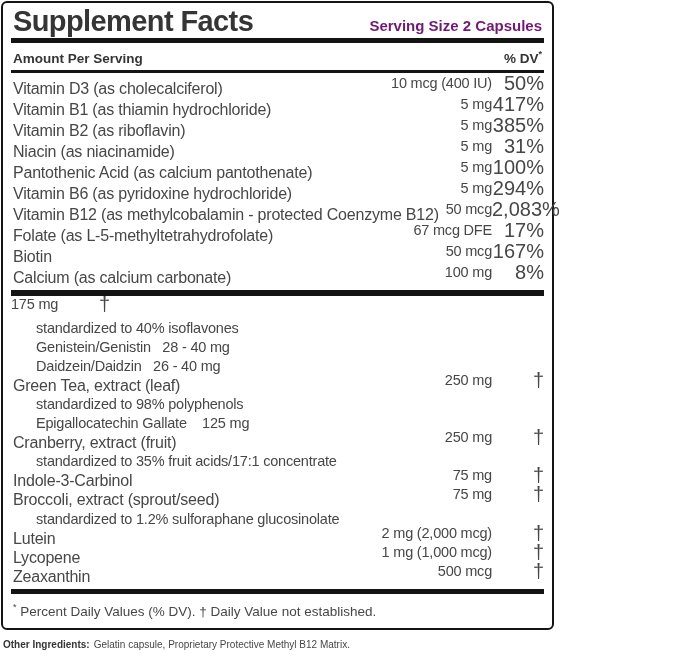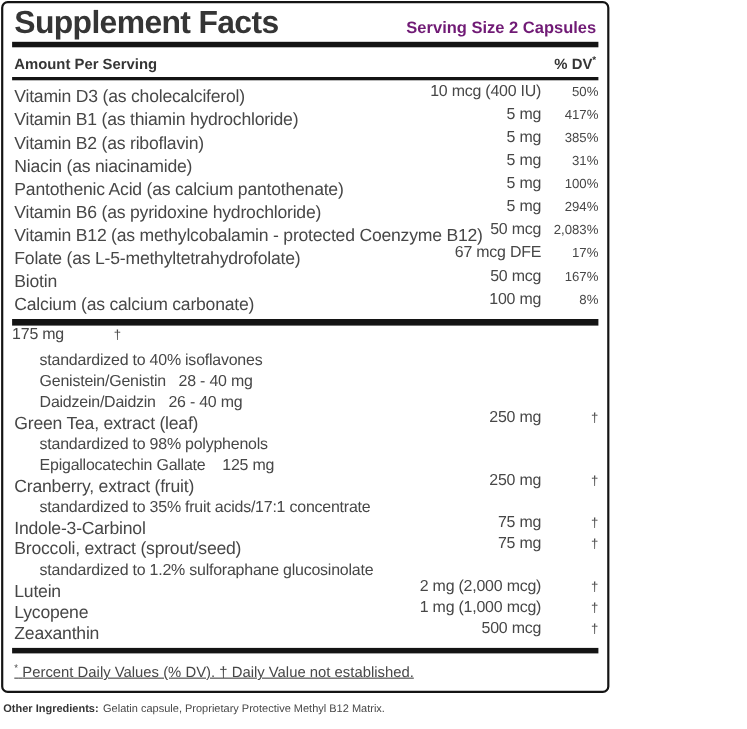"50%" .dv { font-size: 12px -> 20px }
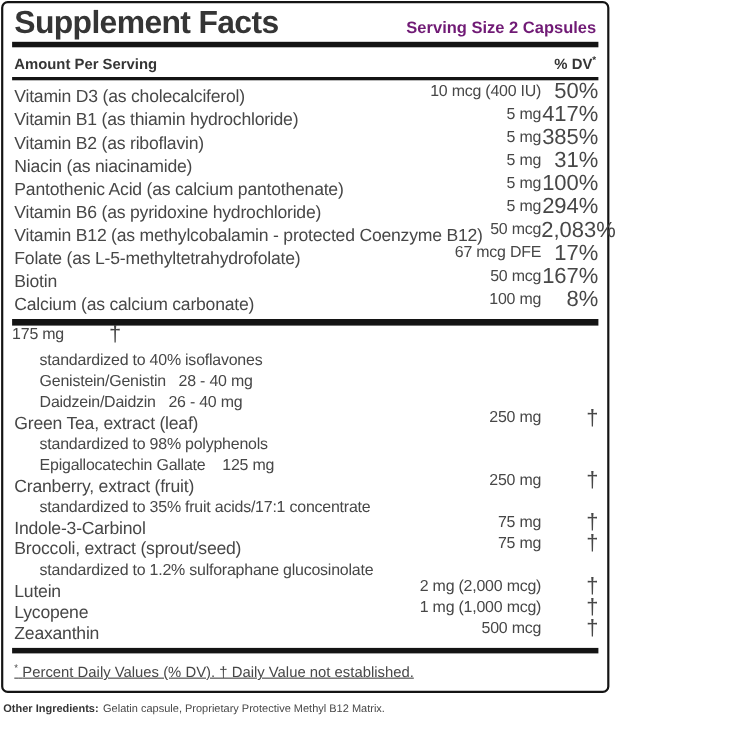"* Percent Daily Values (%" .footnote { text-decoration: underline -> none }
